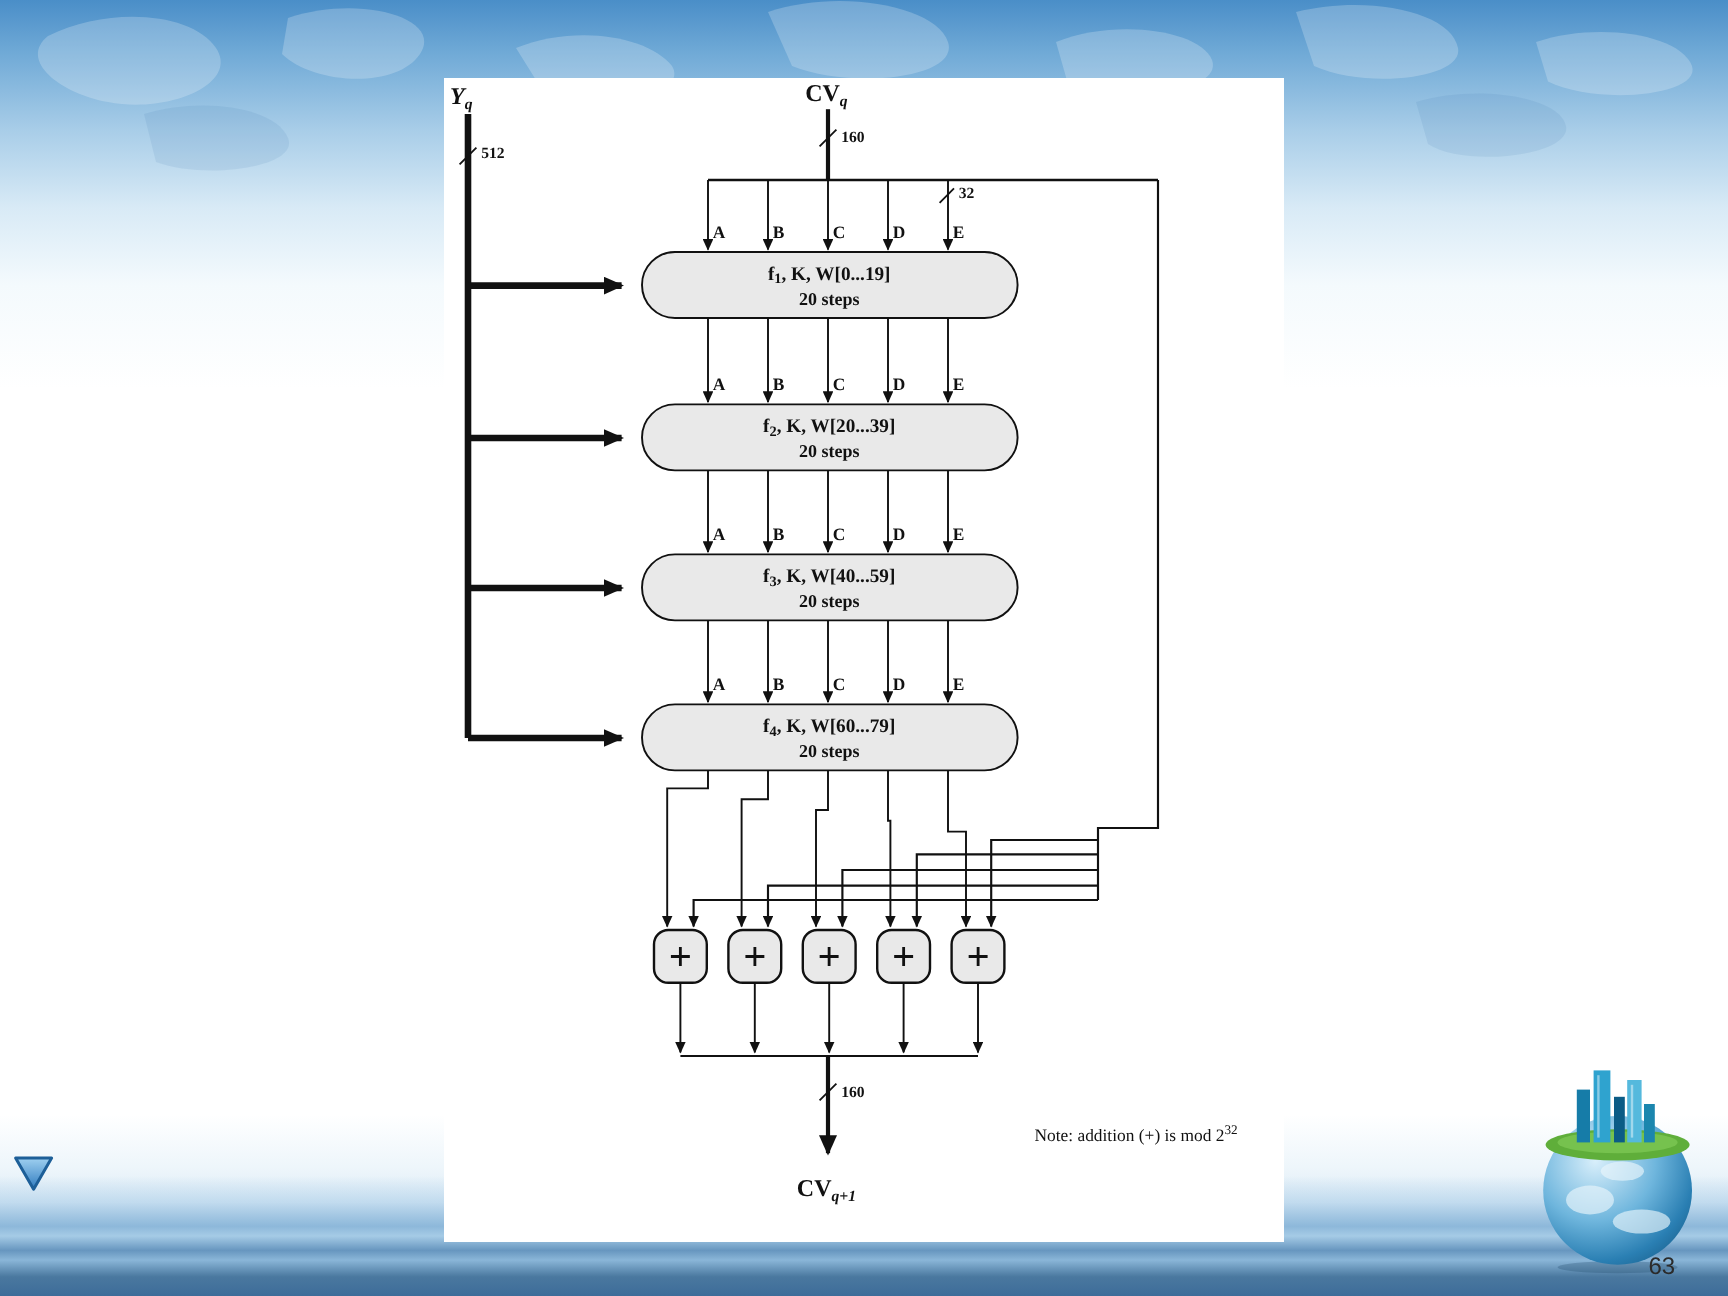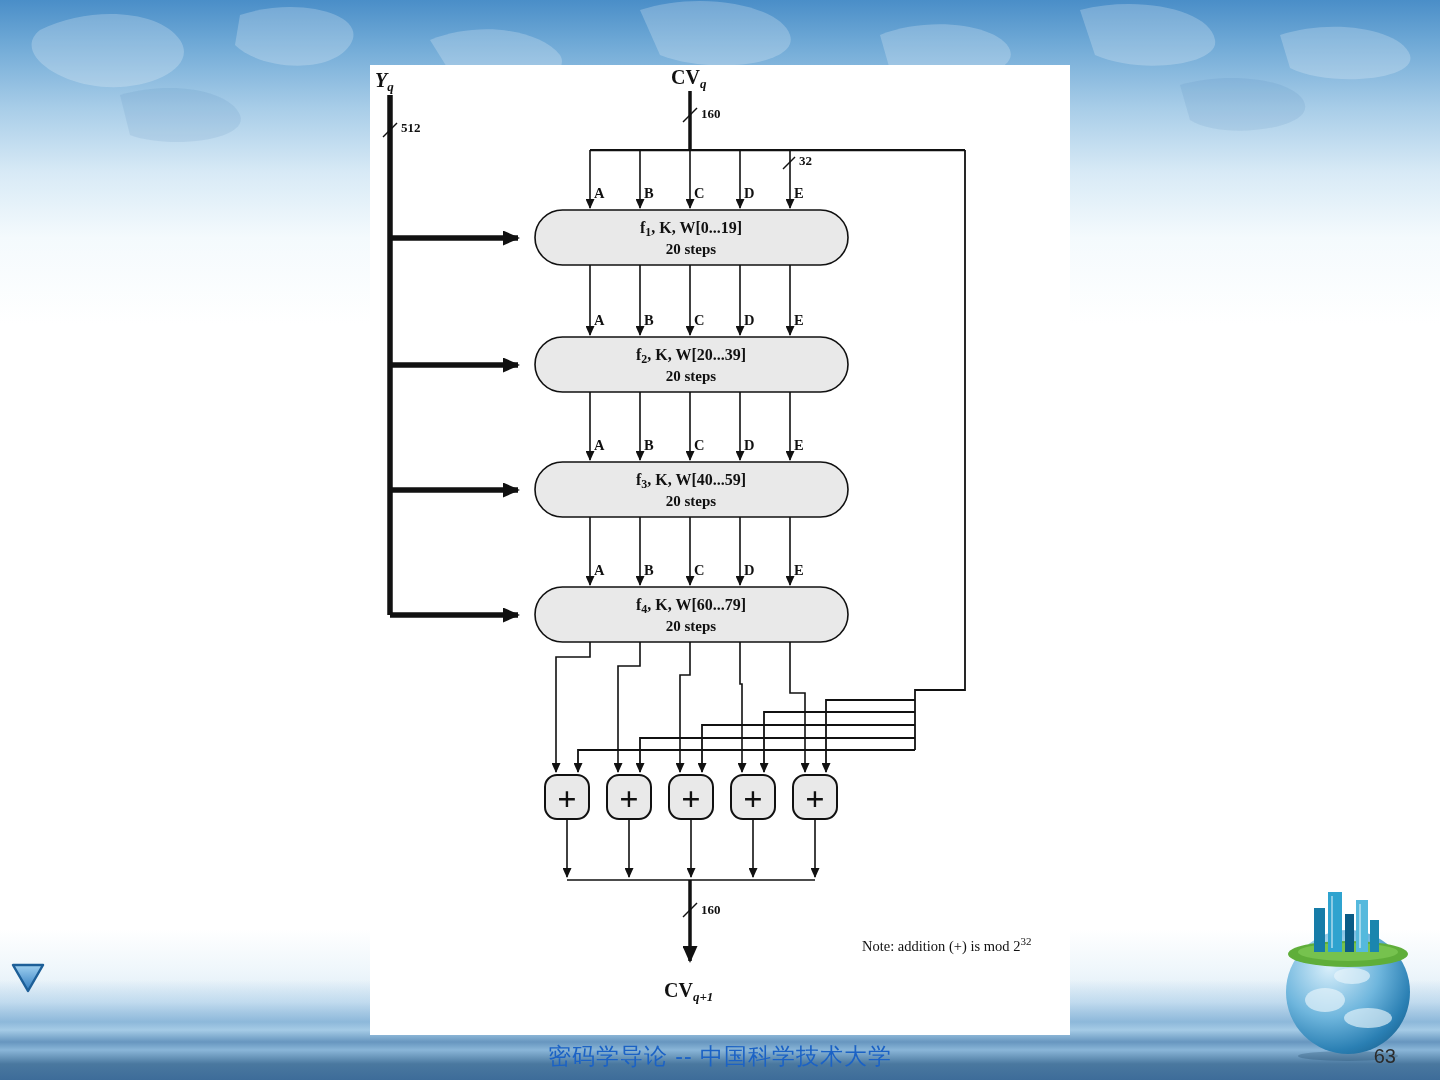"密码学导论 -- 中国科学技术大学" div.footer { html: <div>密码学导论 -- 中国科学技术大学</div> -> none }
